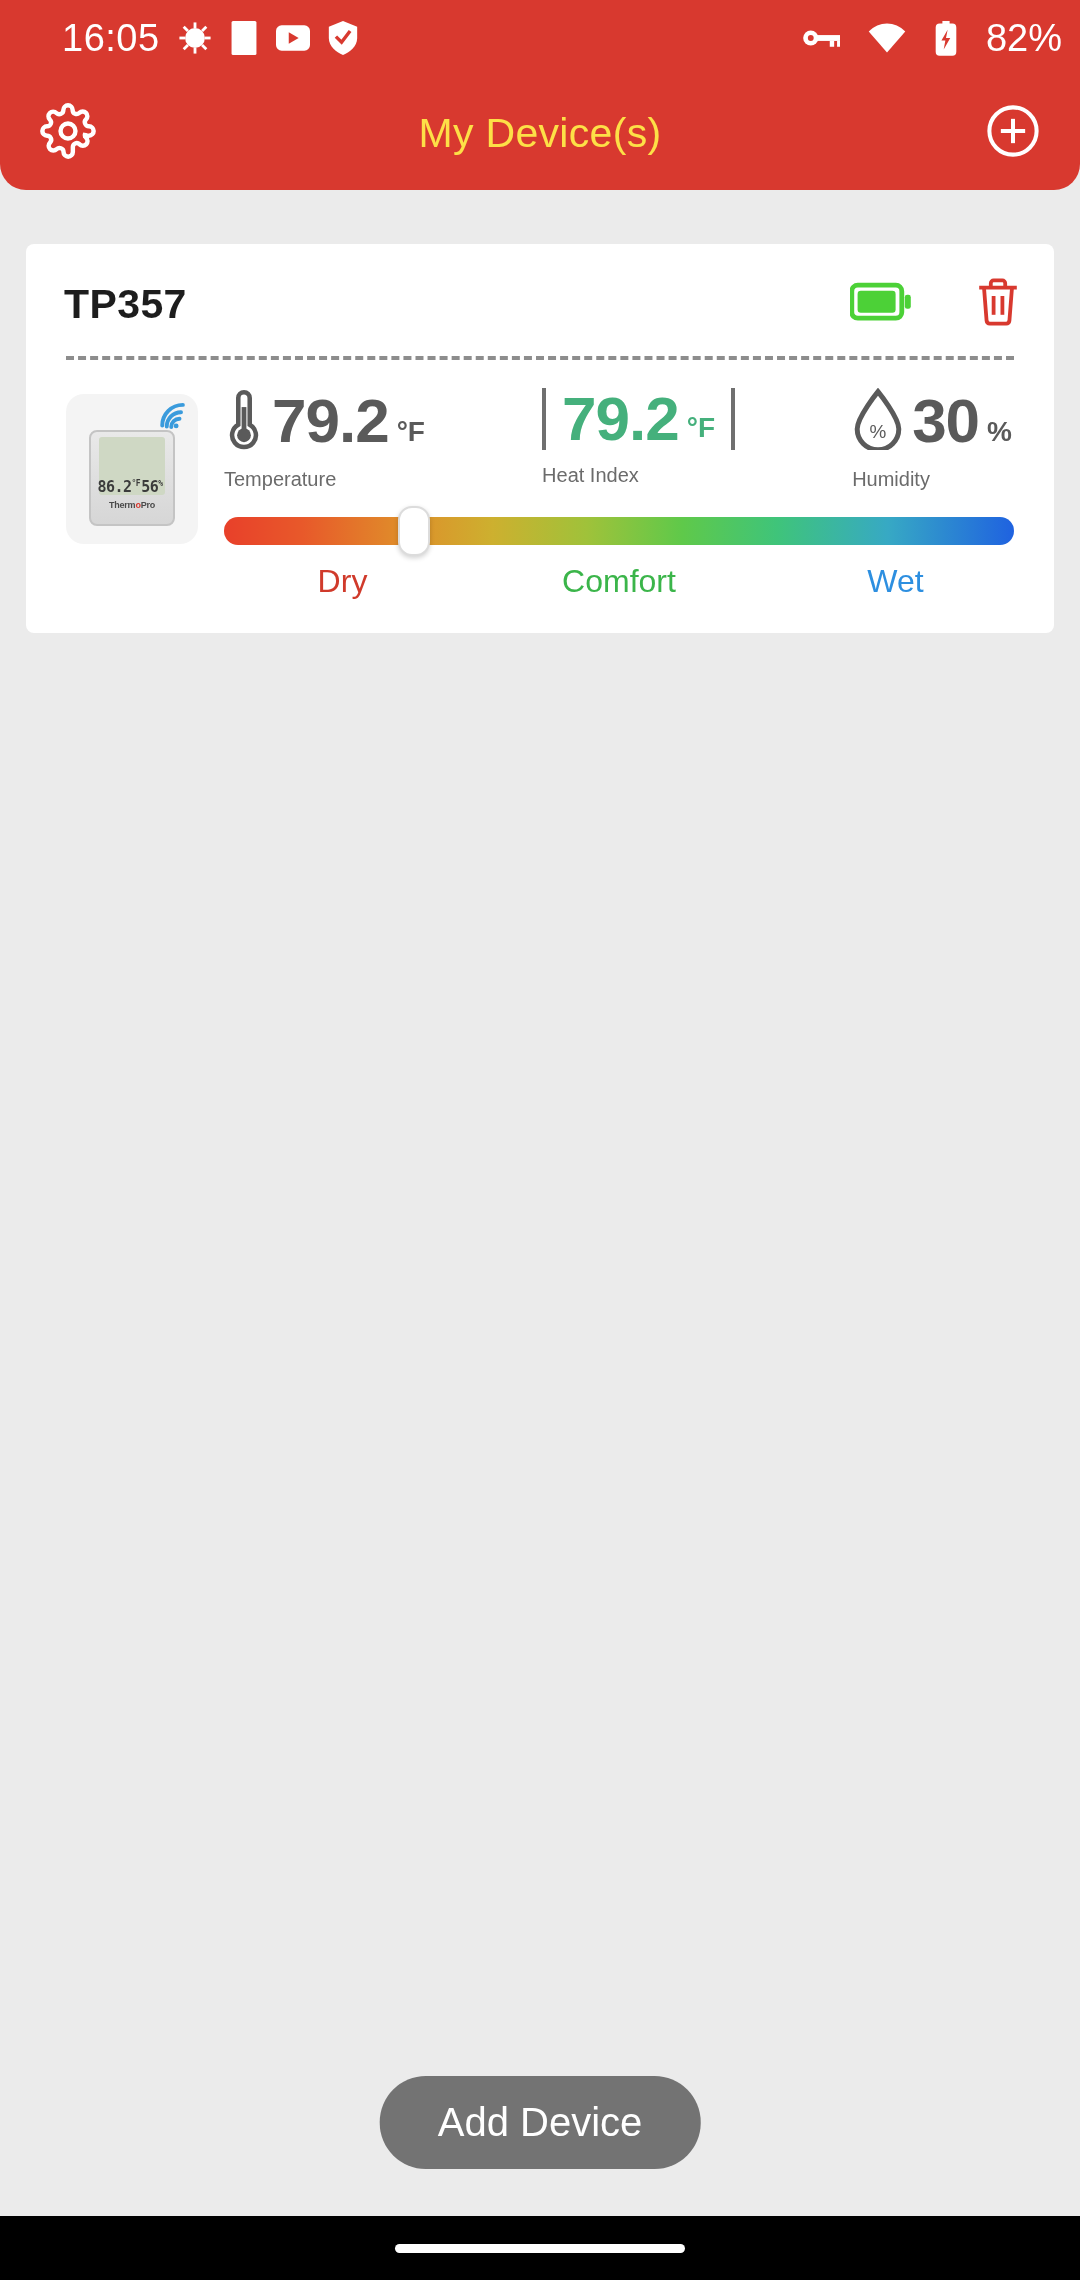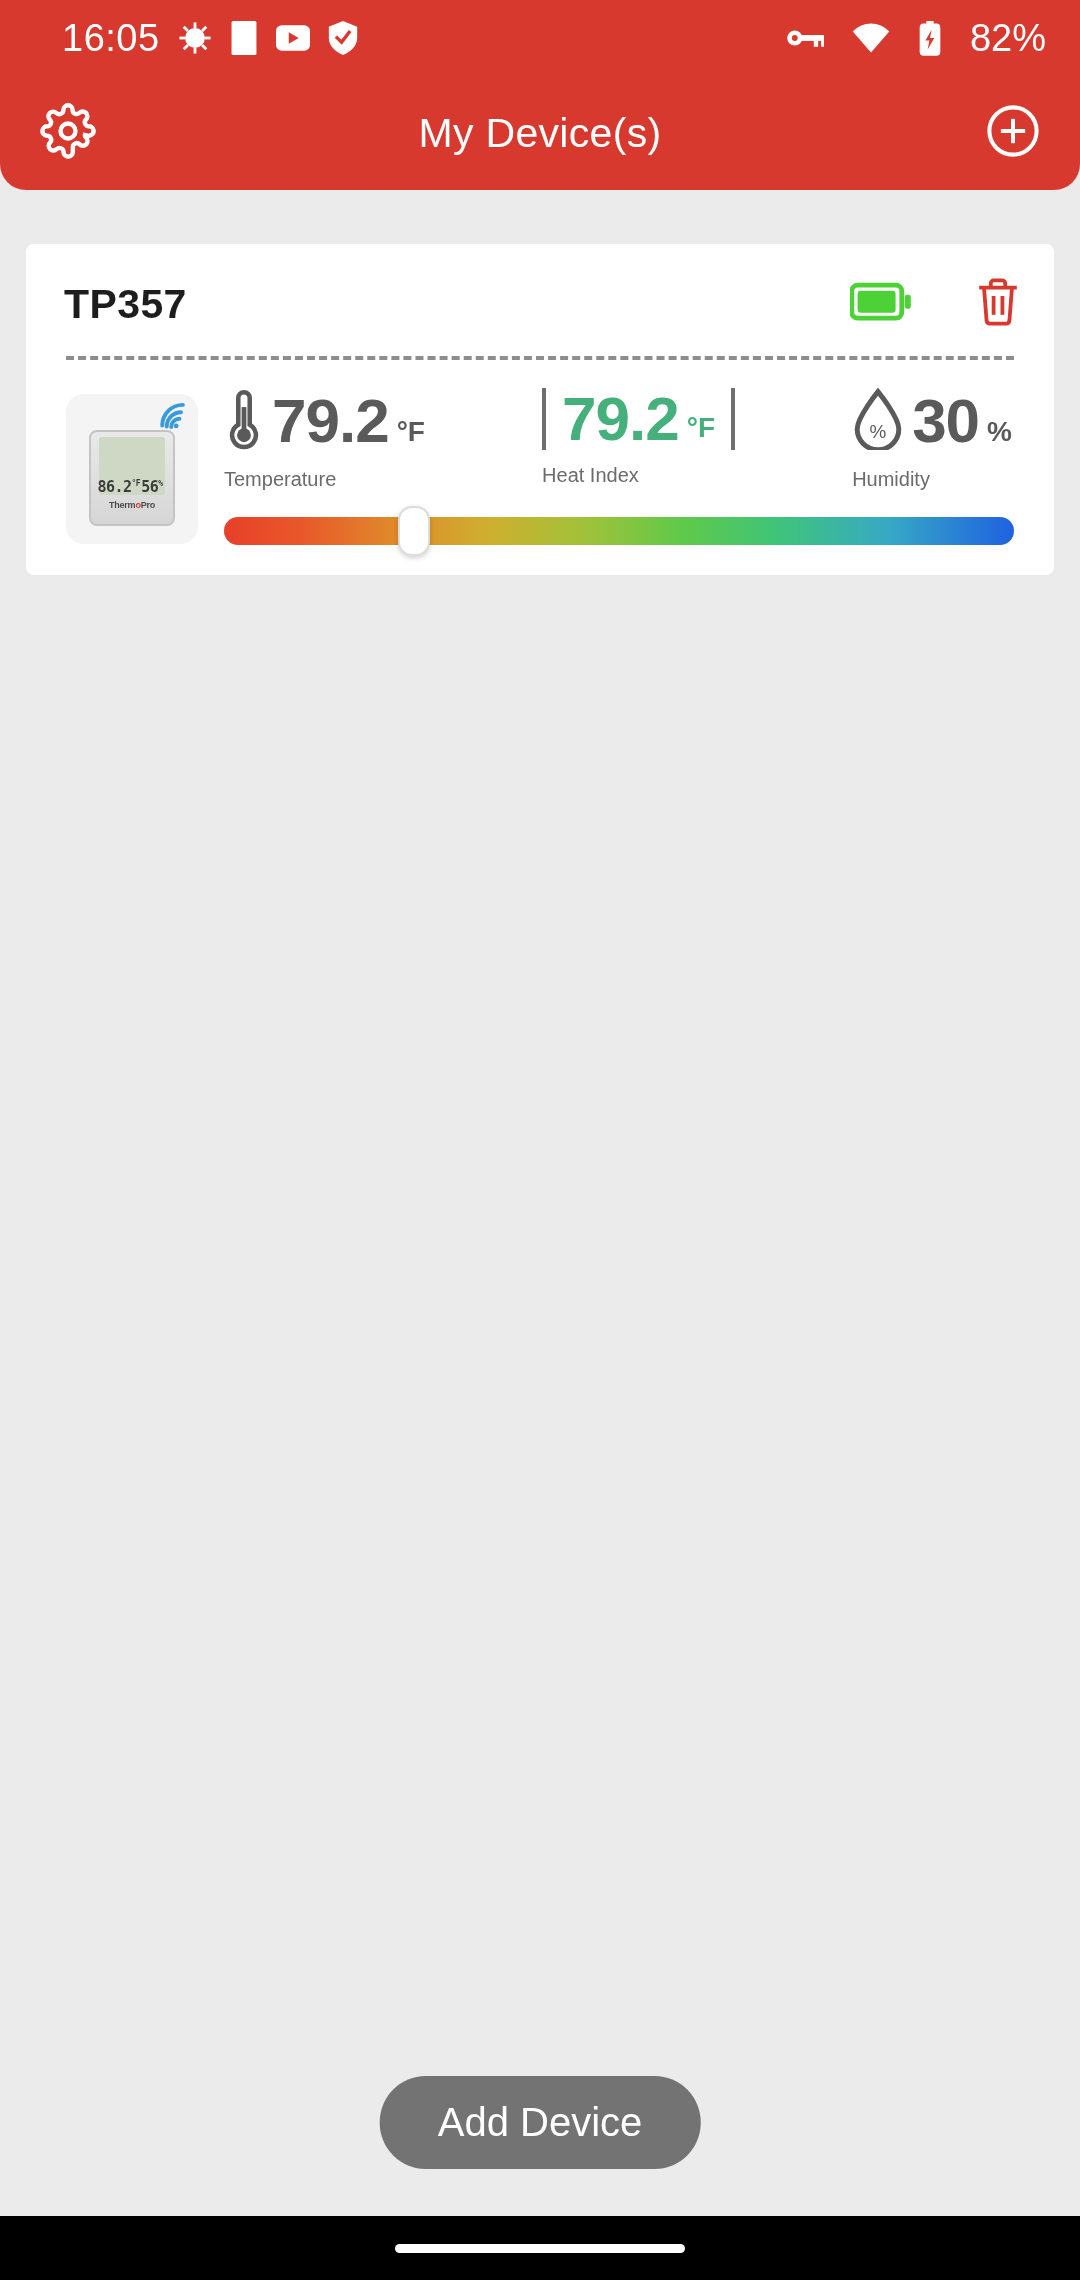"16:05" .statusbar { padding: 0 34px 0 62px -> 0 18px 0 62px }
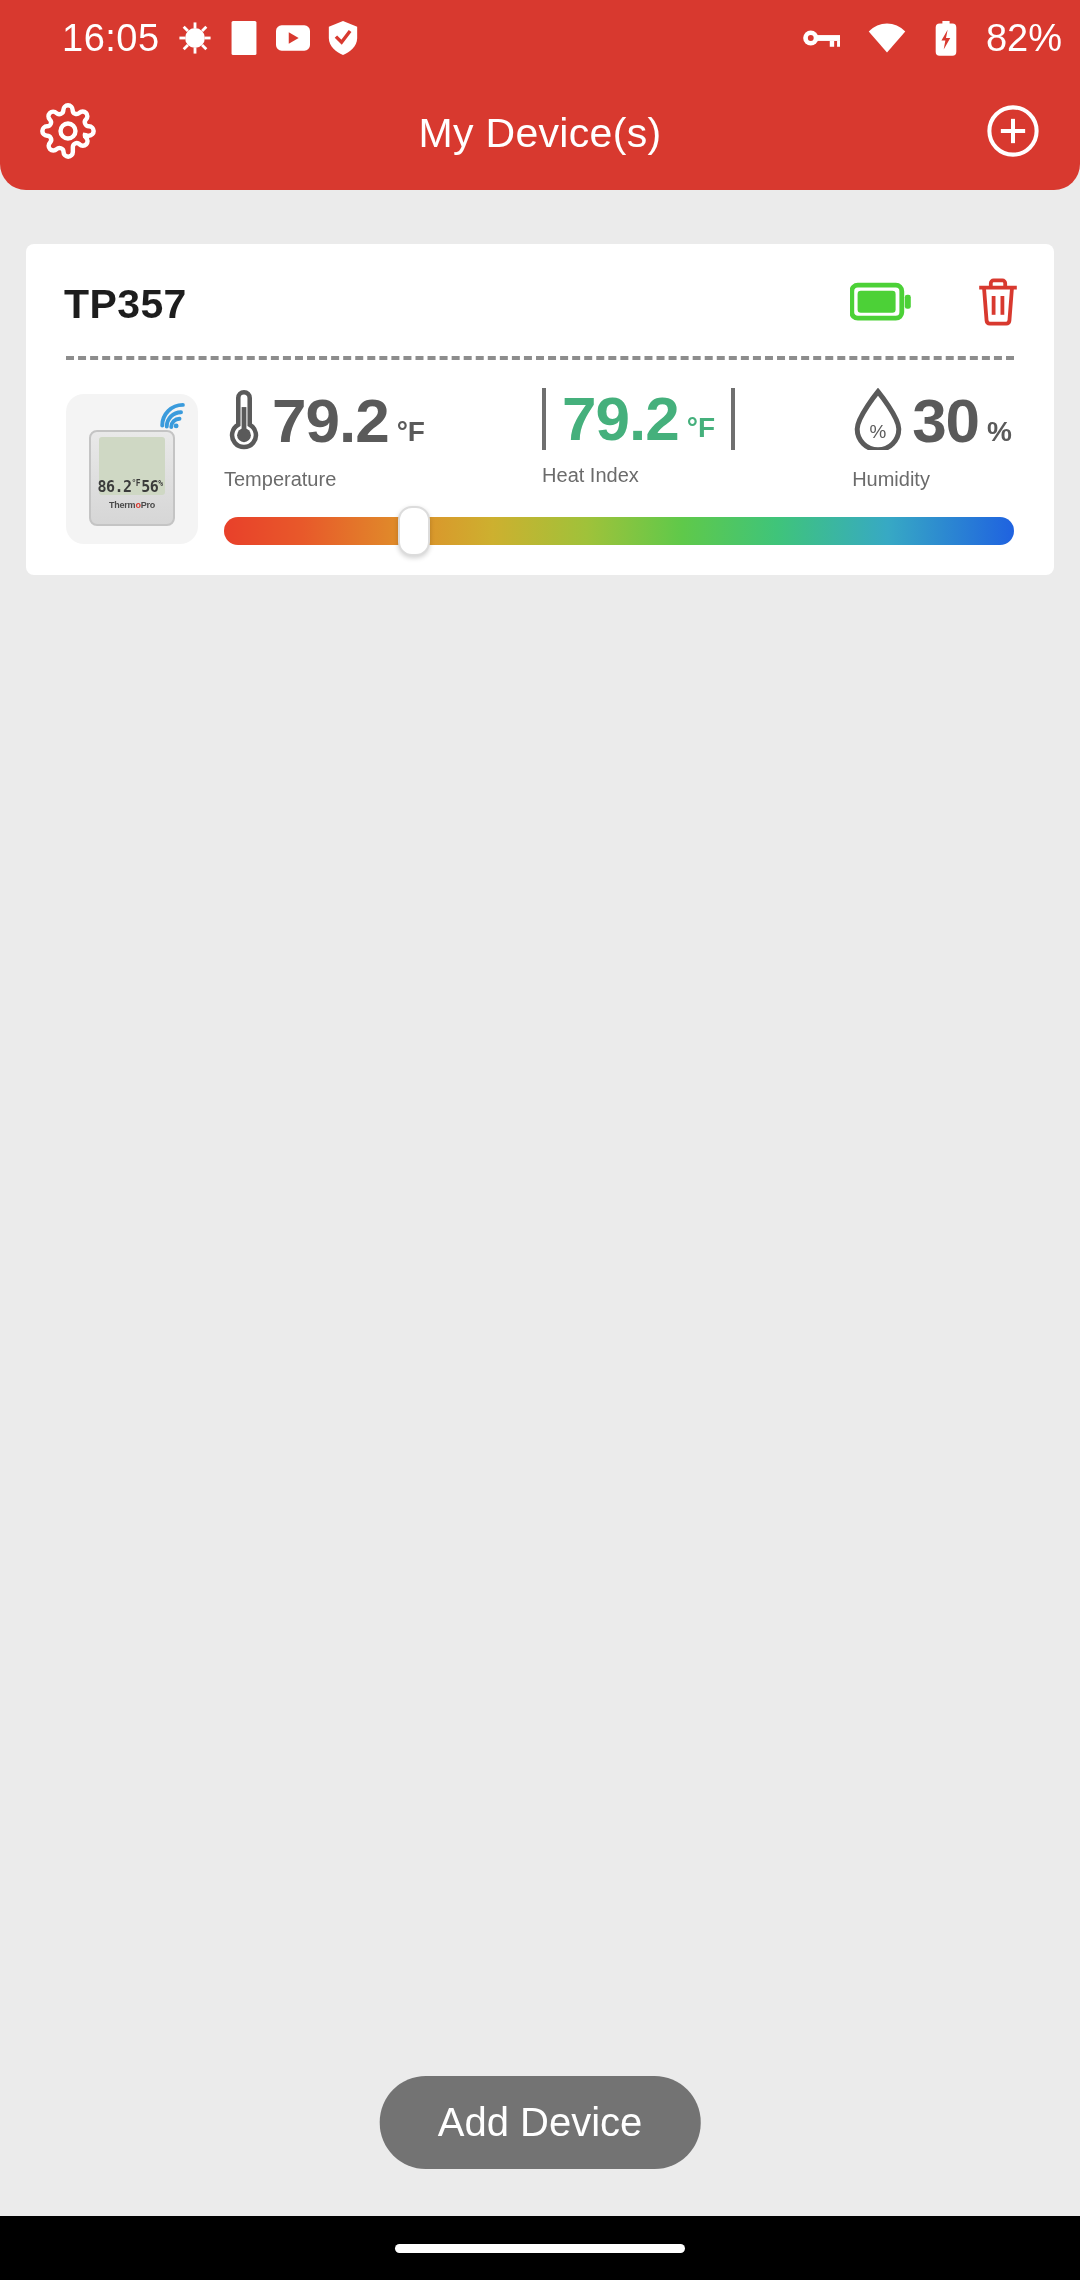"My Device(s)" .appbar-title { color: #ffffff -> #fde047 }
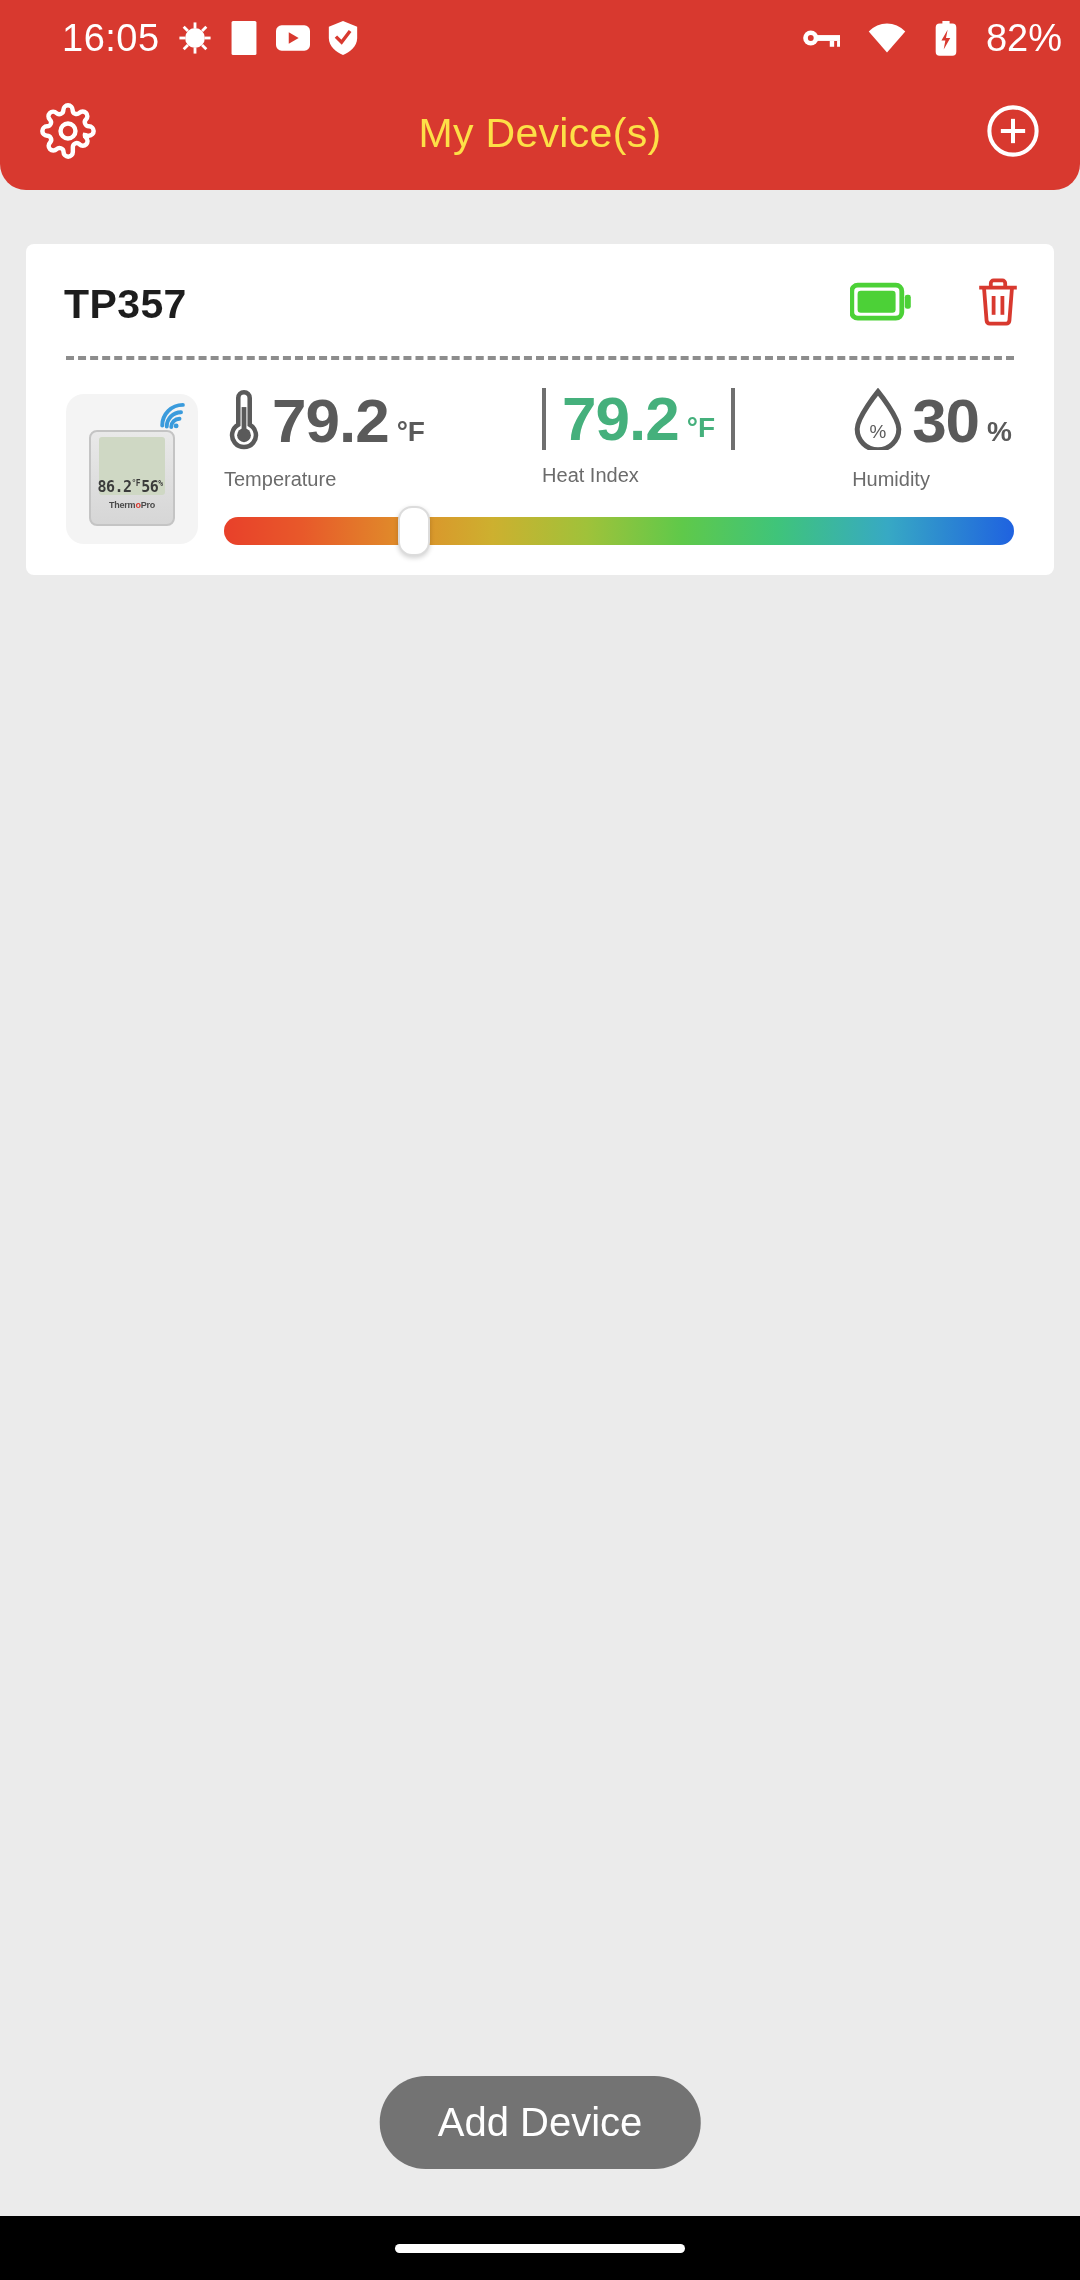"Dry" div.slider-labels { html: none -> <div> <span>Dry</span> <span>Comfort</span> <span>Wet</span> </div> }
